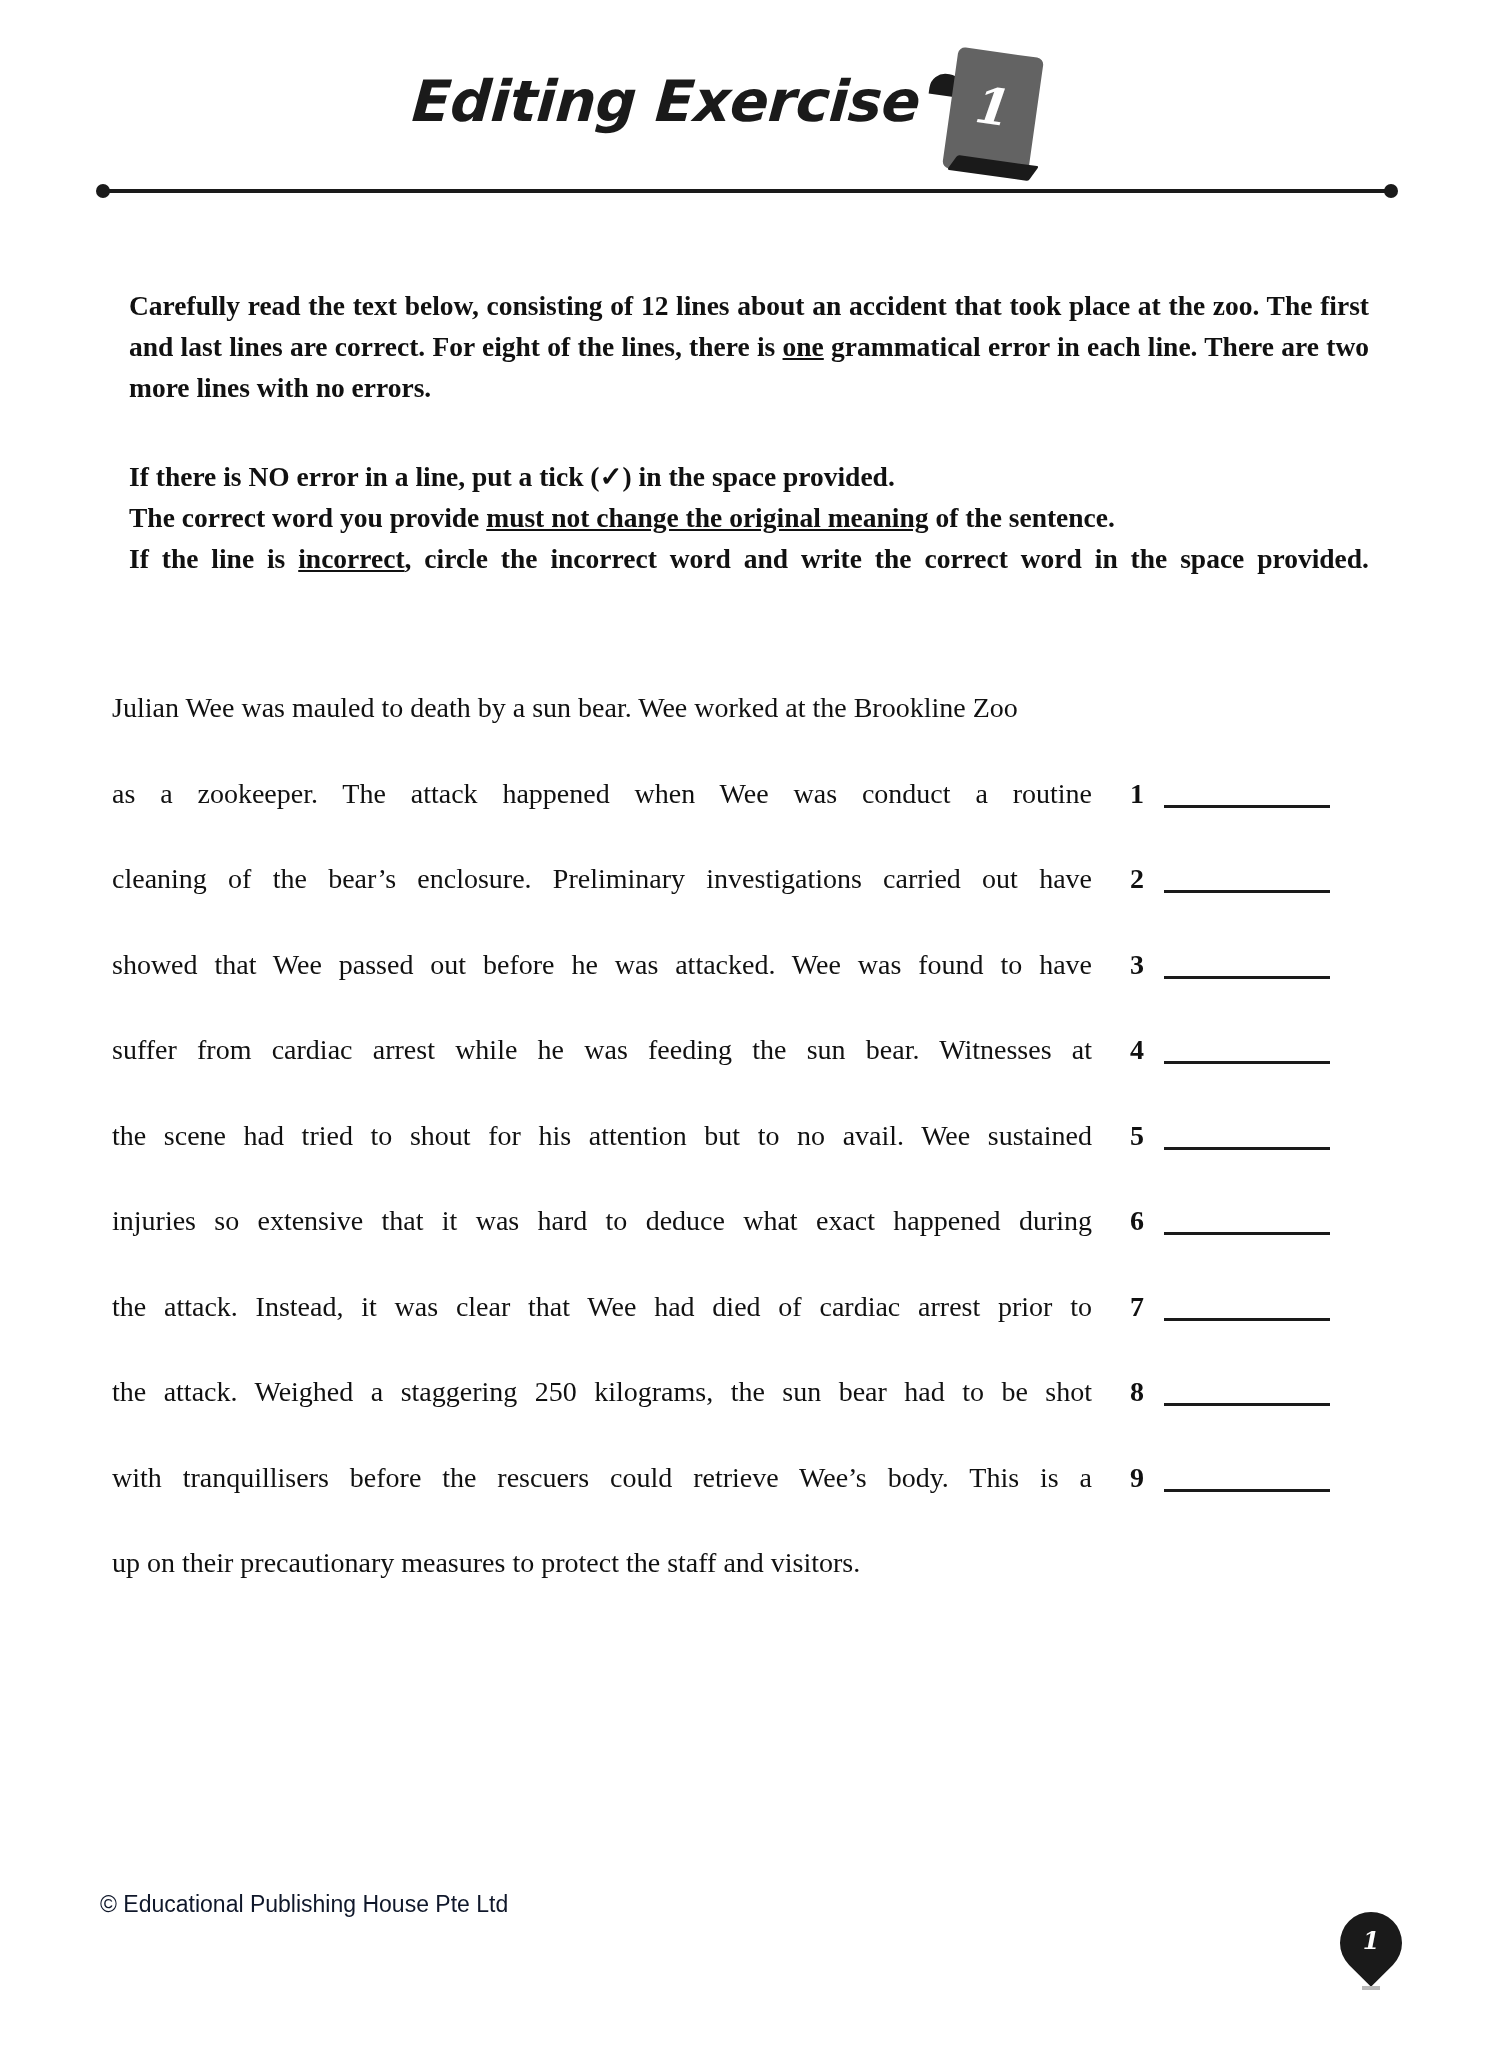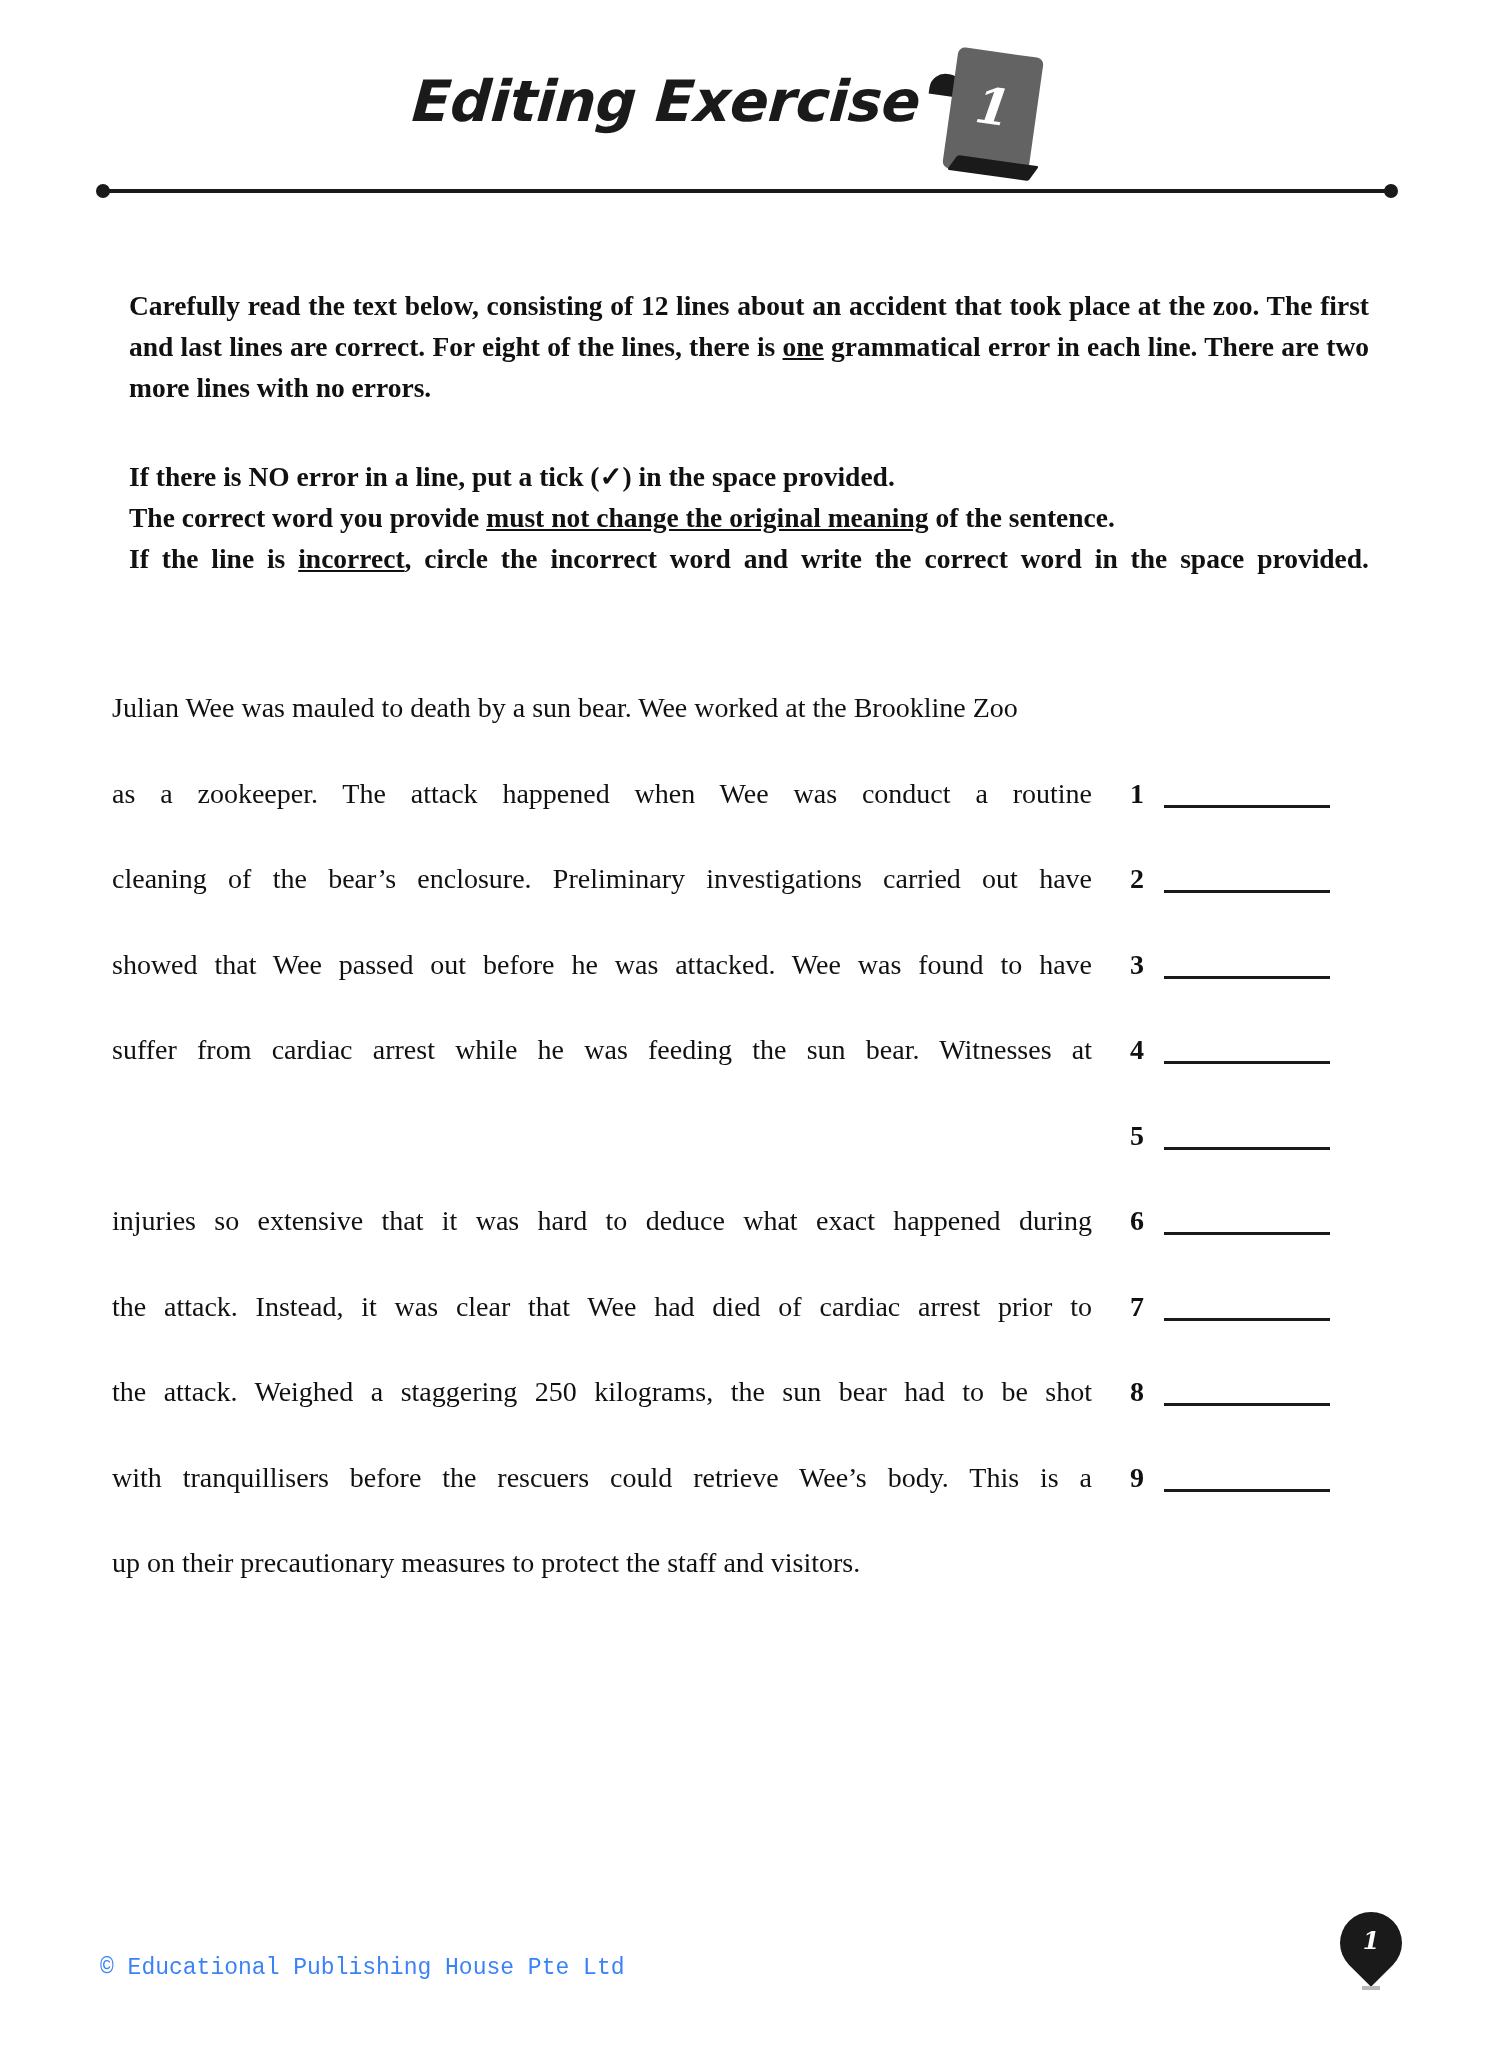"the scene had tried to" div.ptext { html: none -> <div>the scene had tried to shout for his attention but to no avail. Wee sustained</div> }
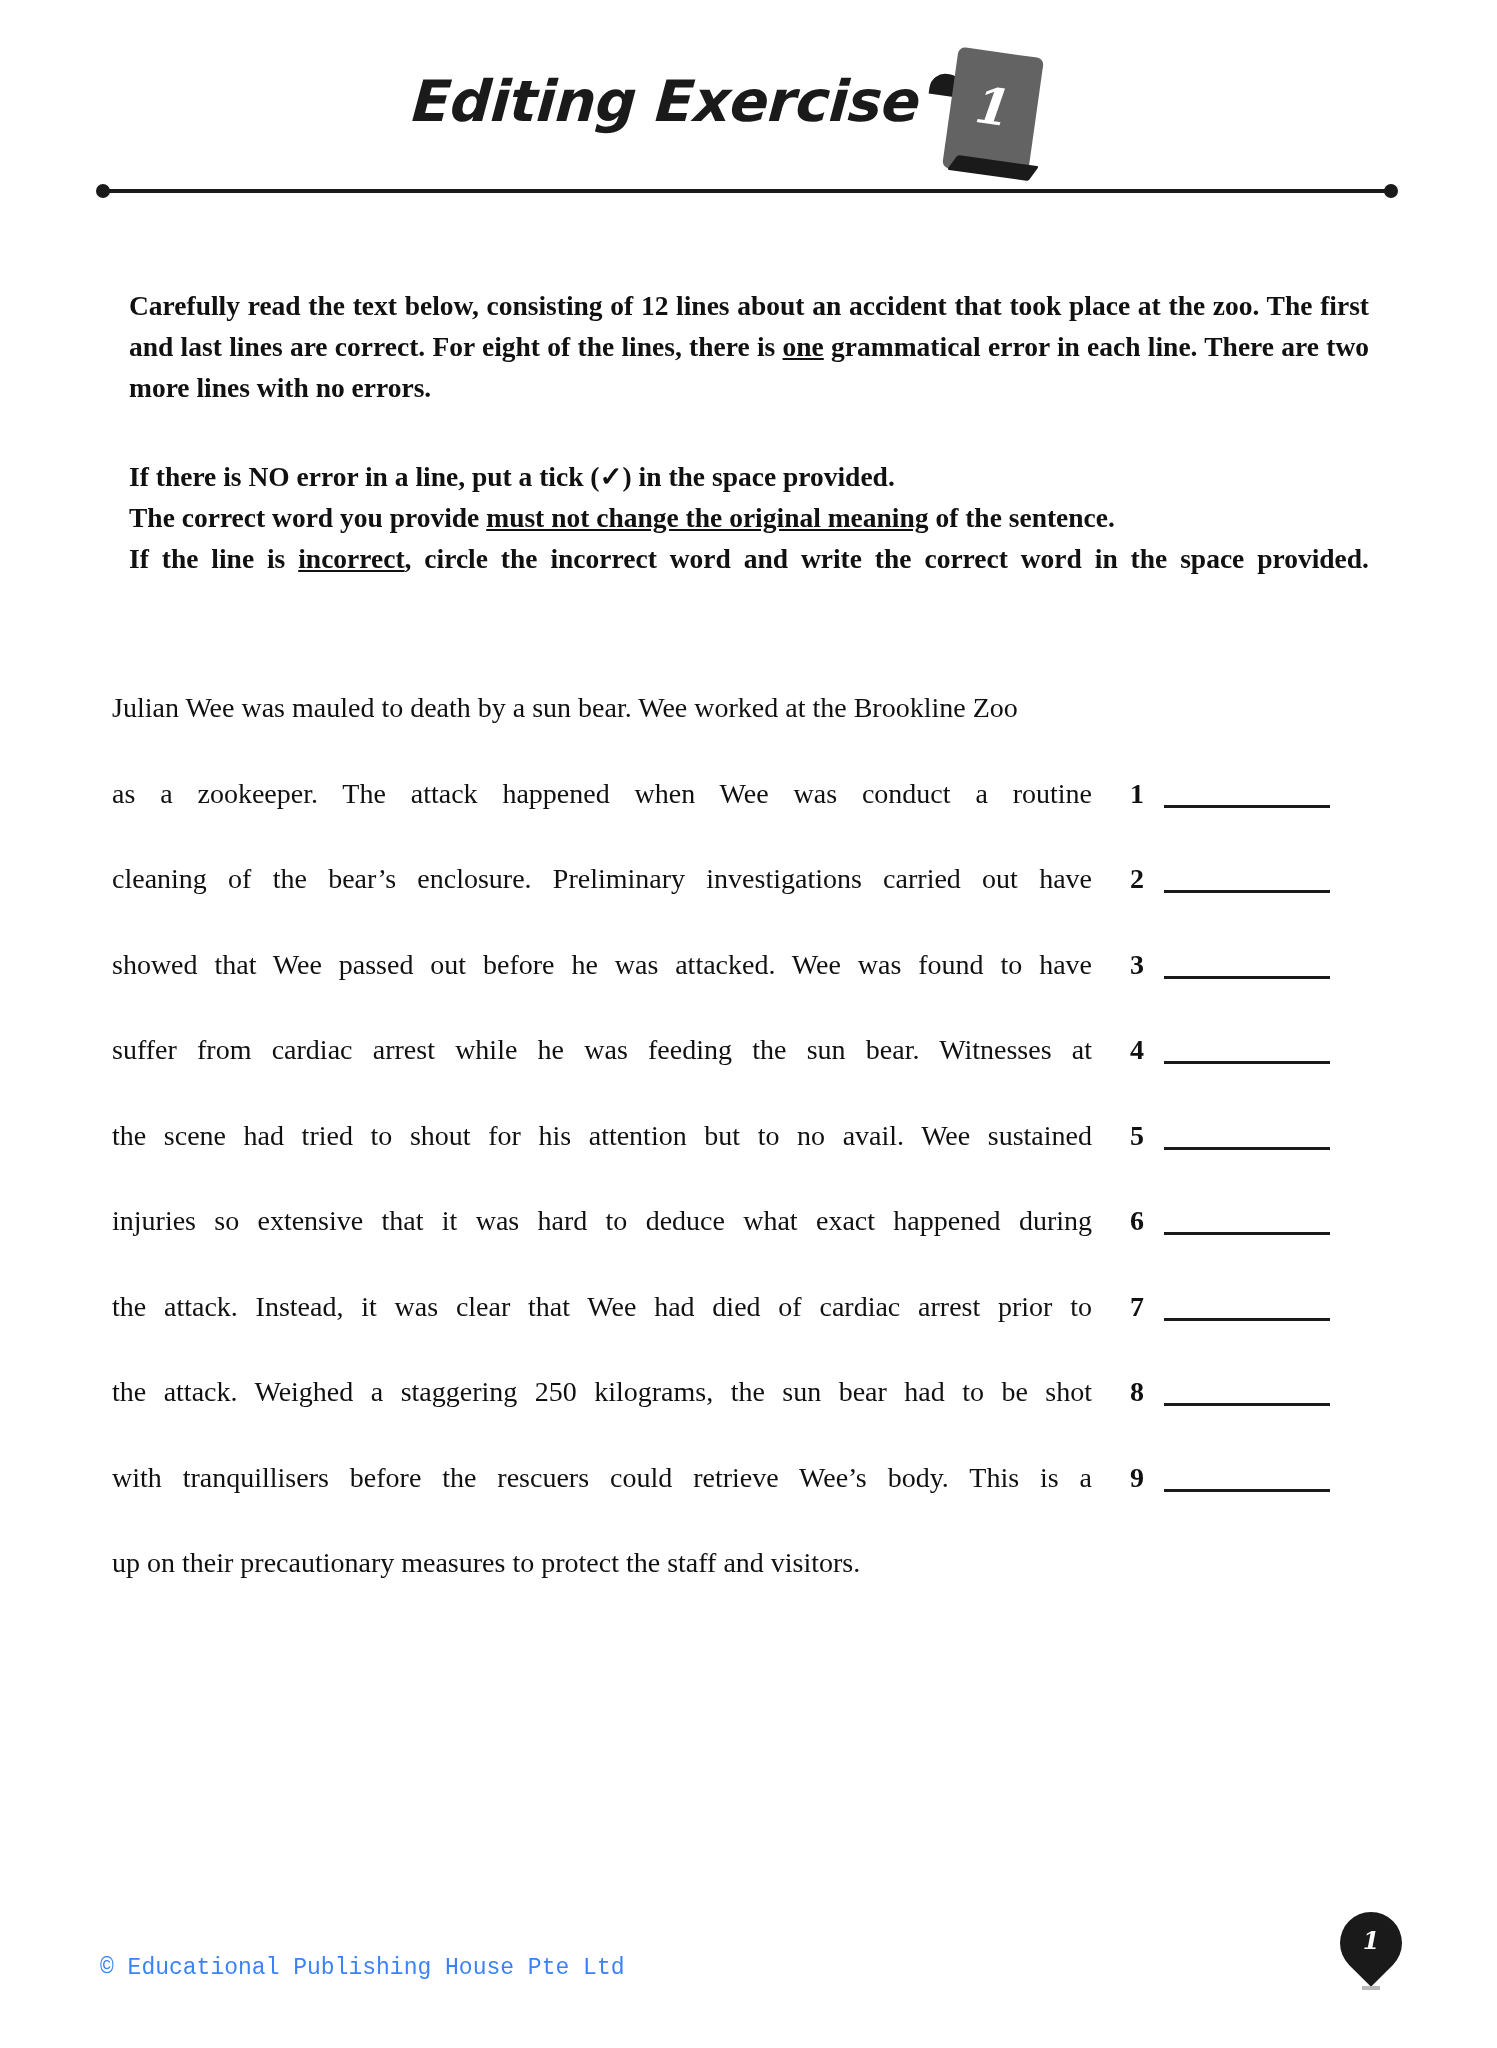"© Educational Publishing House Pte" .footer-copy { color: #3b82f6 -> #0f172a; font-family: Liberation Mono, monospace -> Liberation Sans, sans-serif; top: 1955px -> 1891px }
